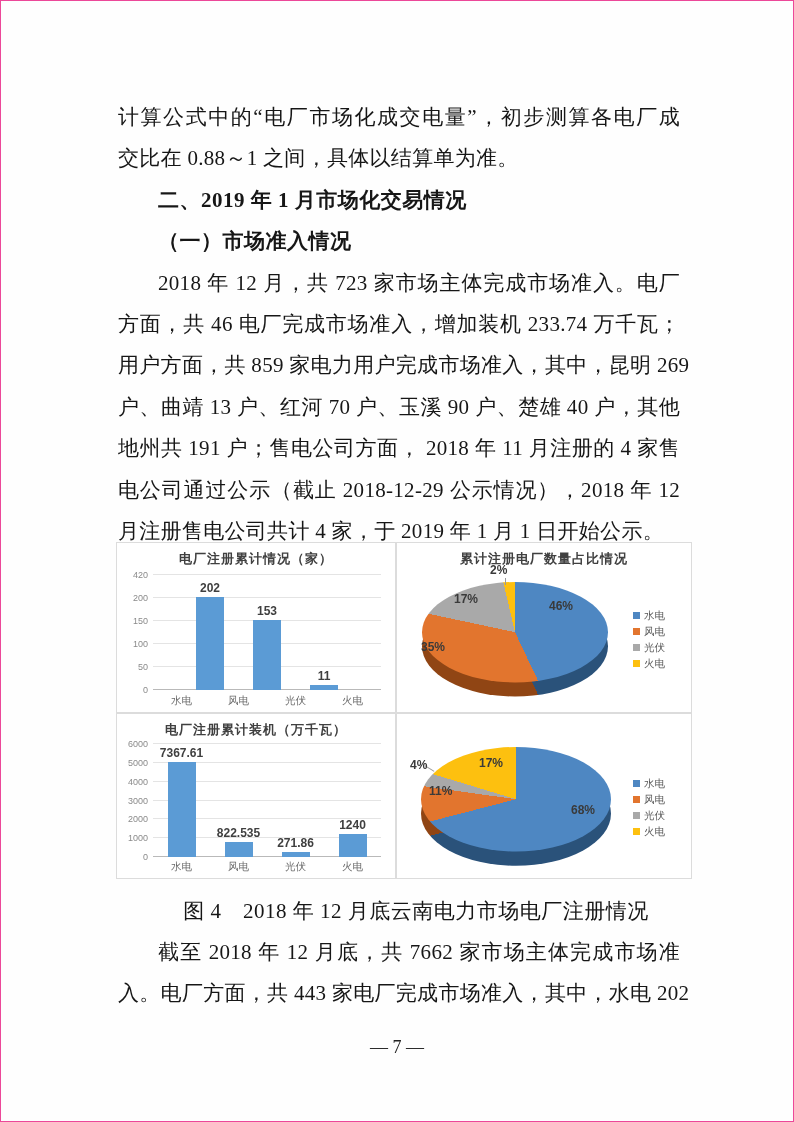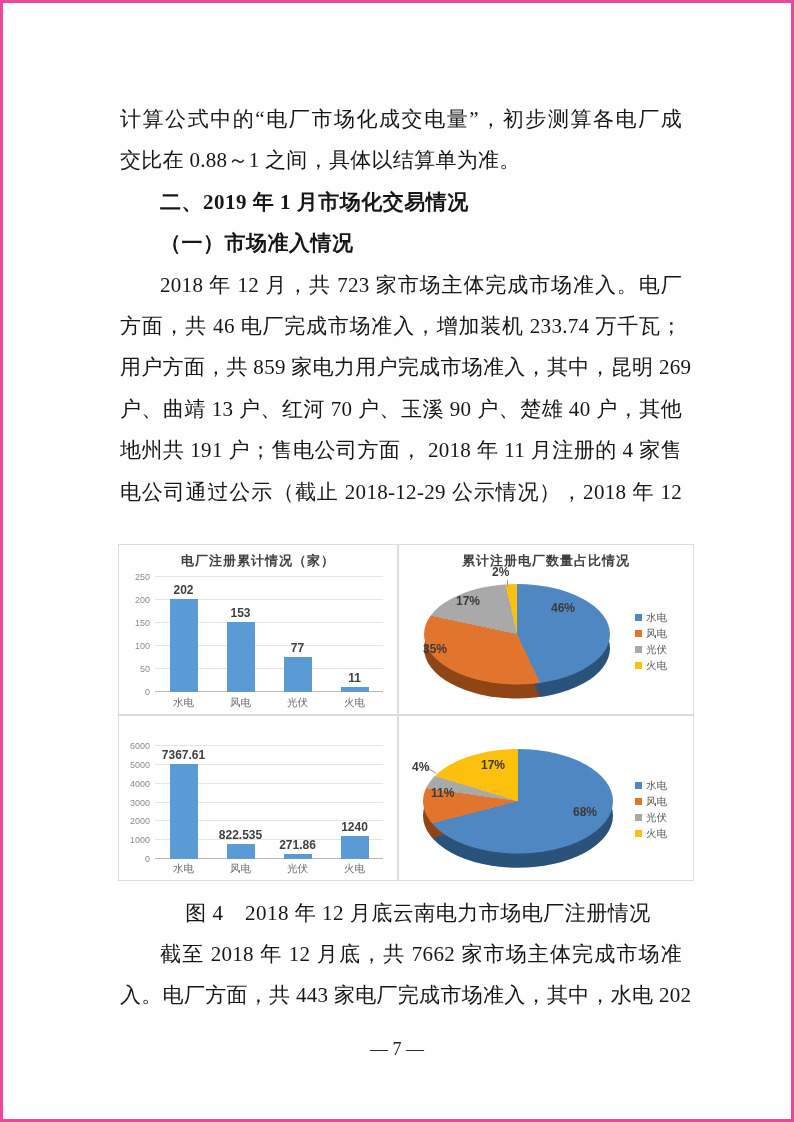"计算公式中的“电厂市场化成交电量”，初步测算各电厂成" .page { border: 3px solid #ec4899 -> 1px solid #ec4899 }
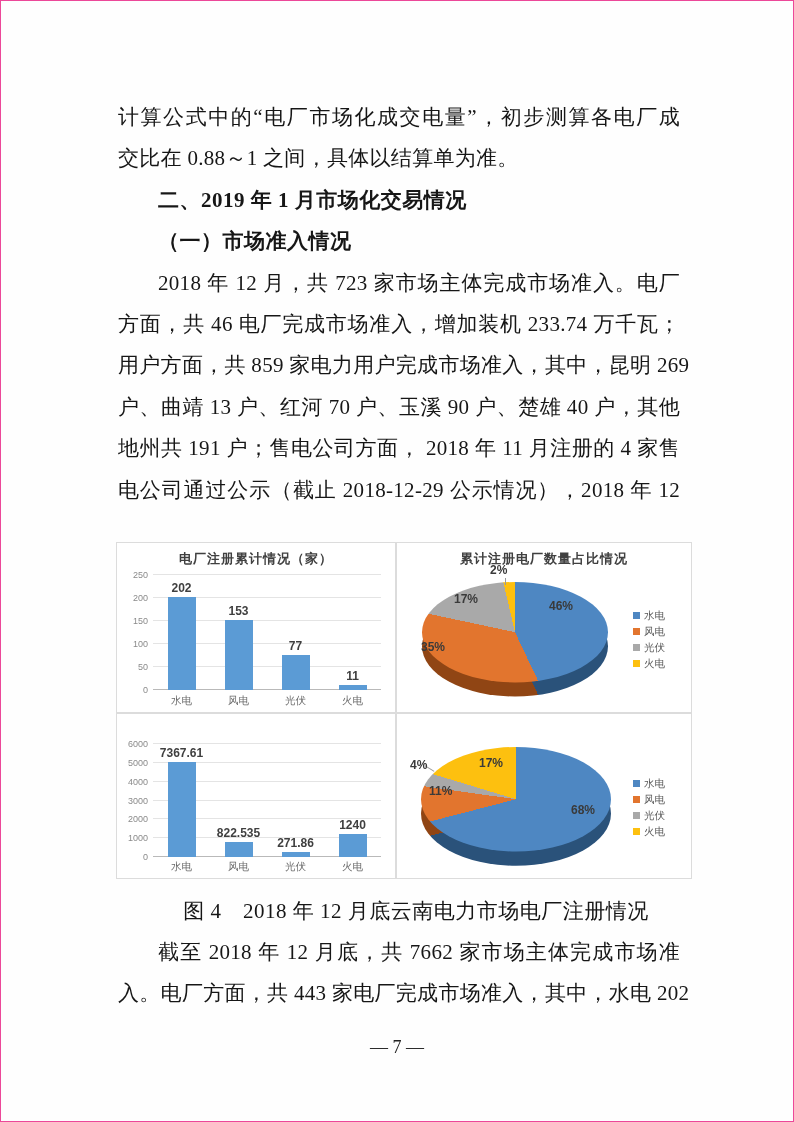"月注册售电公司共计 4 家，于 2019 年" div.bt-line { html: none -> <div>月注册售电公司共计 4 家，于 2019 年 1 月 1 日开始公示。</div> }
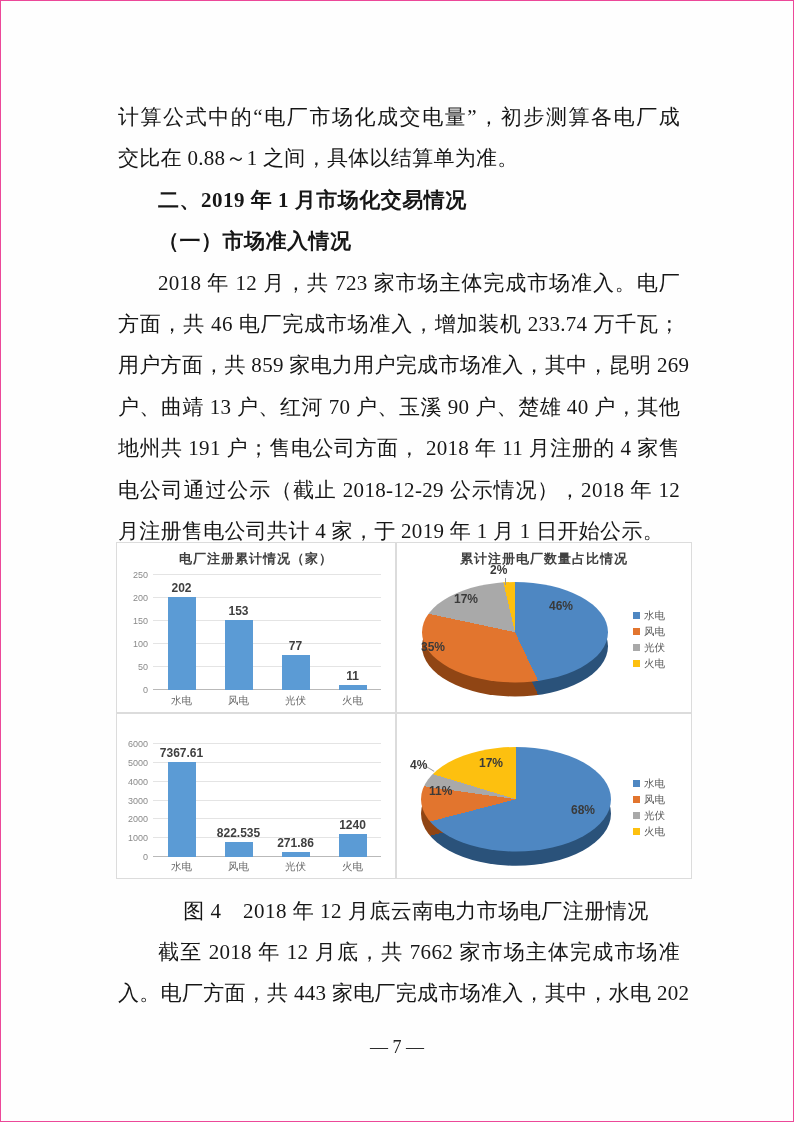"250" span.ytick { text: 250 -> 420 }
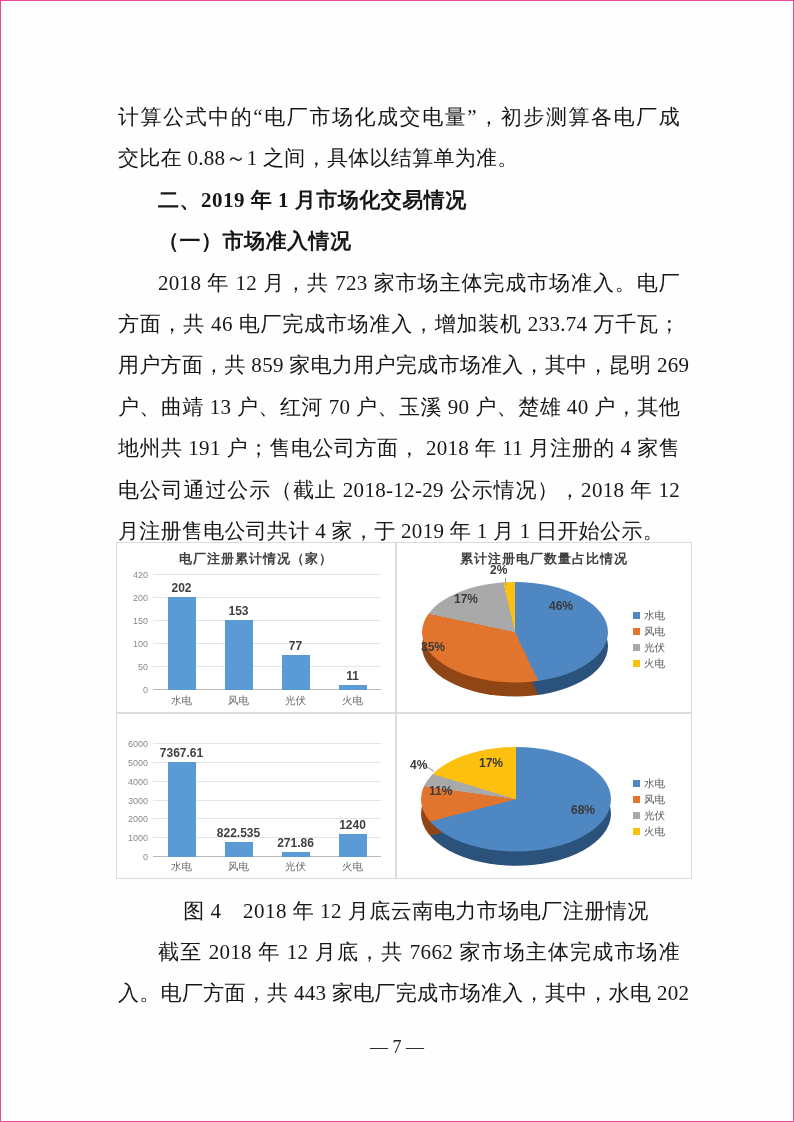"77" div.barcol { html: <div> <span>77</span> <div></div> </div> -> none }
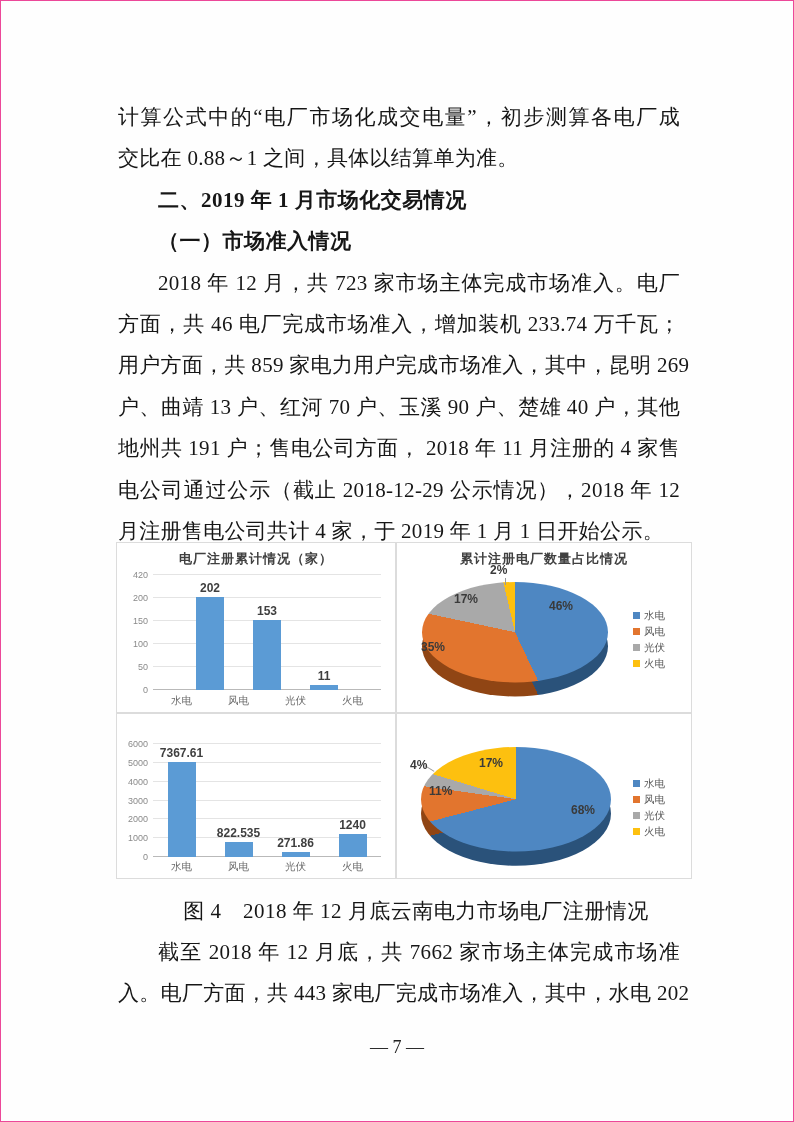"电厂注册累计装机（万千瓦）" h3.ctitle { html: none -> <h3>电厂注册累计装机（万千瓦）</h3> }
